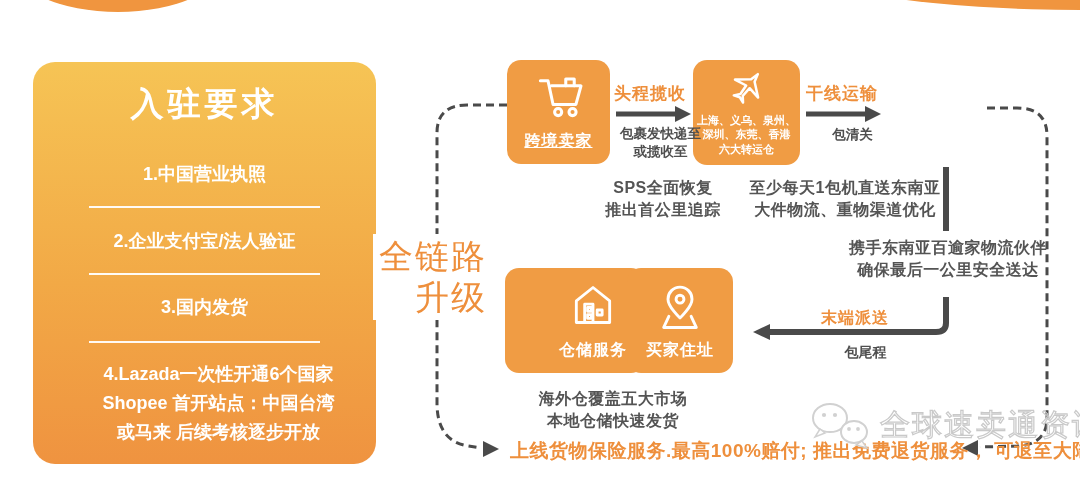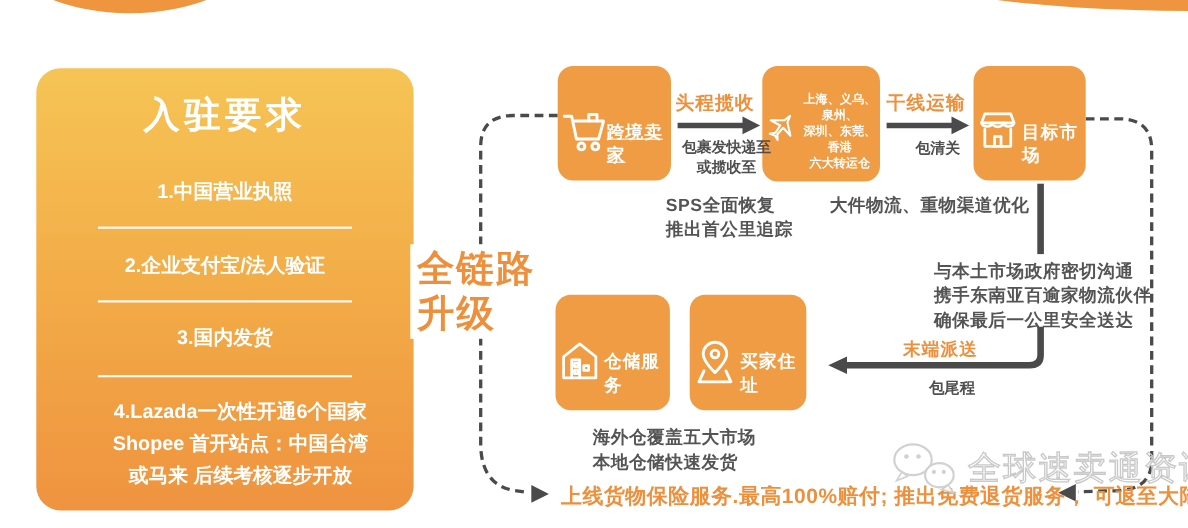"上海、义乌、泉州、" .flow-box { flex-direction: row -> column }
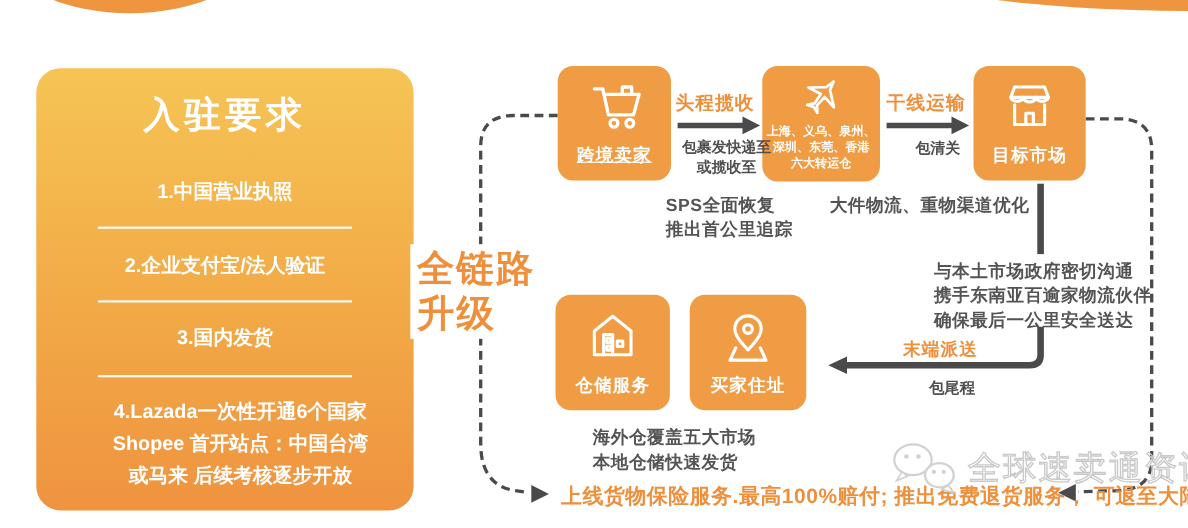"目标市场" div.flow-box { html: <div> <svg> <g> <path></path> <path></path> <path></path> <path></path> </g> </svg> <div>目标市场</div> </div> -> none }
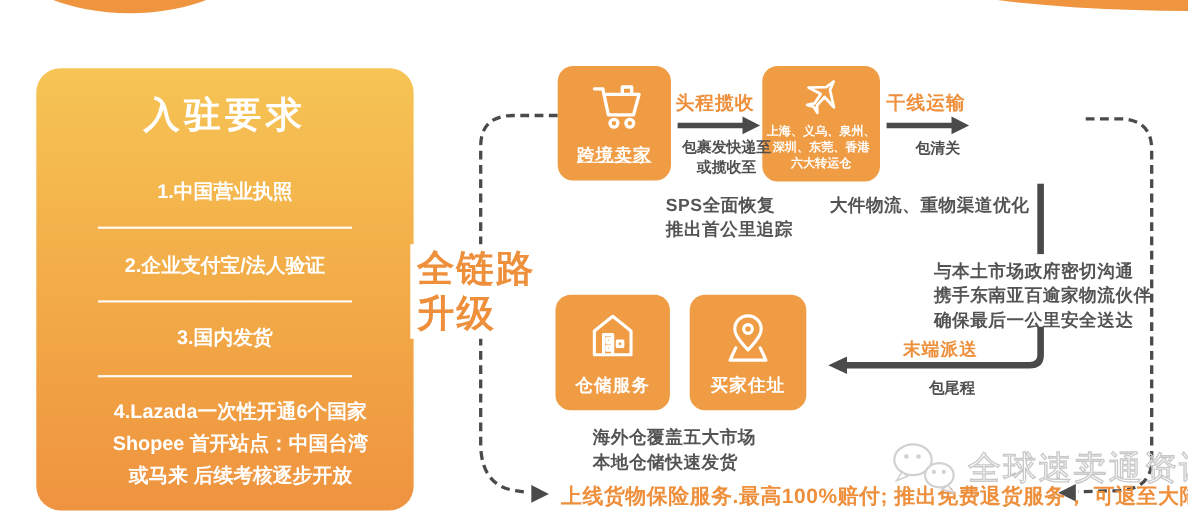"SPS全面恢复" .note { text-align: left -> center }
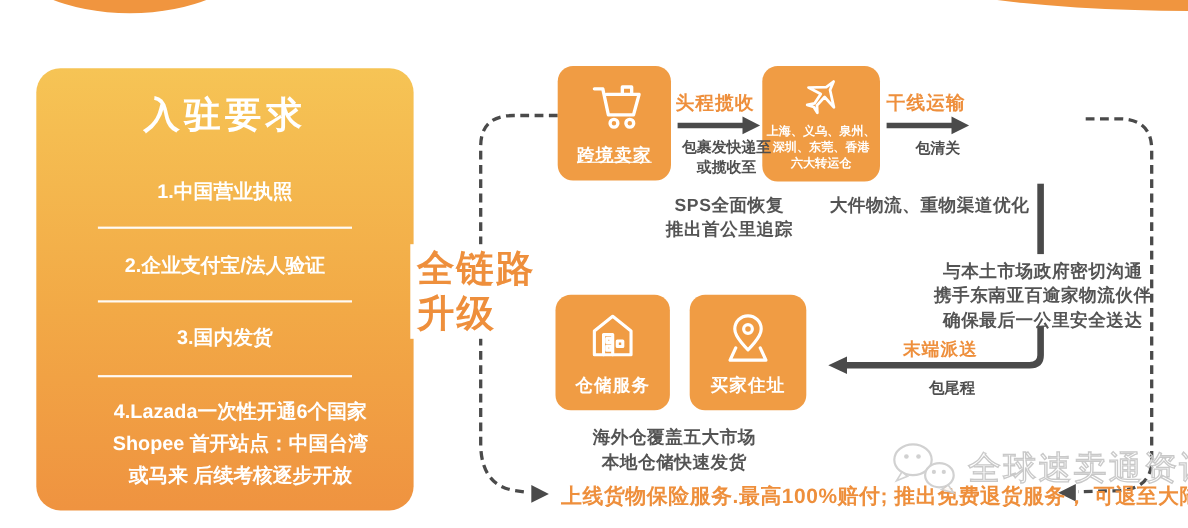"至少每天1包机直送东南亚" div { html: none -> <div>至少每天1包机直送东南亚</div> }
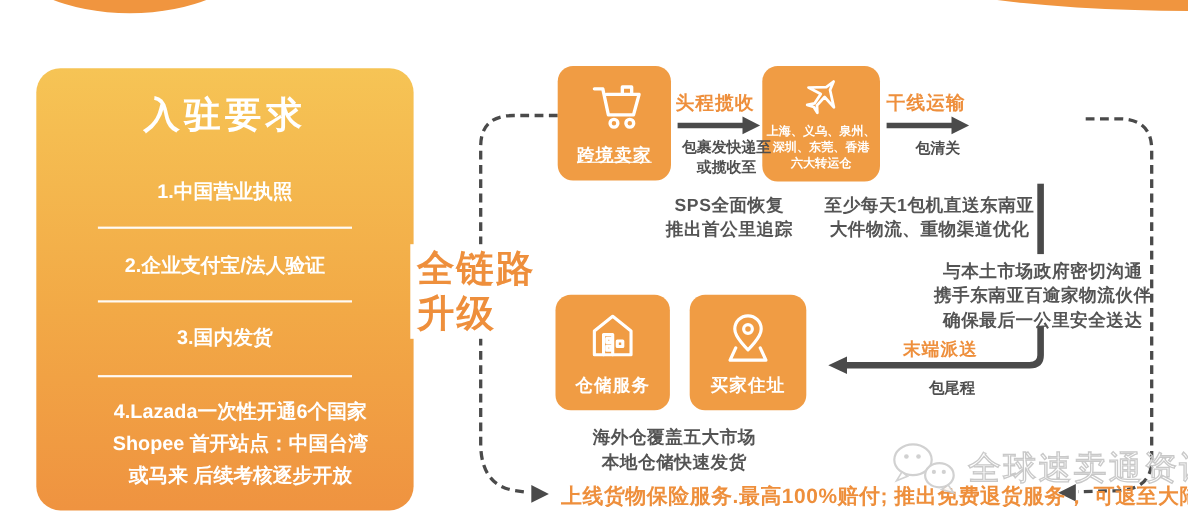"全链路" #banner { font-weight: bold -> normal; text-align: left -> right; top: 222px -> 234px }
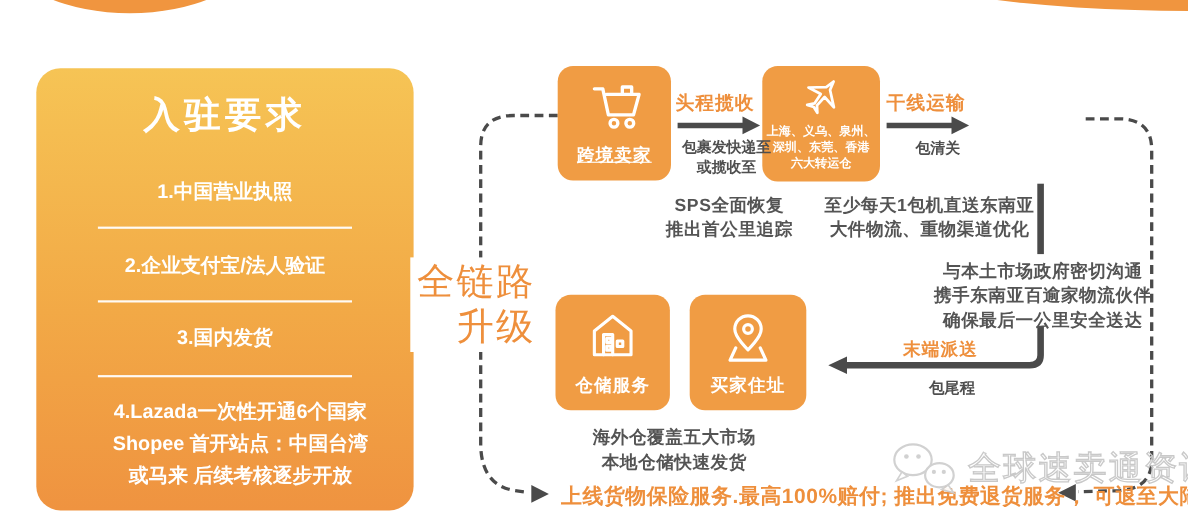"与本土市场政府密切沟通" div { html: <div>与本土市场政府密切沟通</div> -> none }
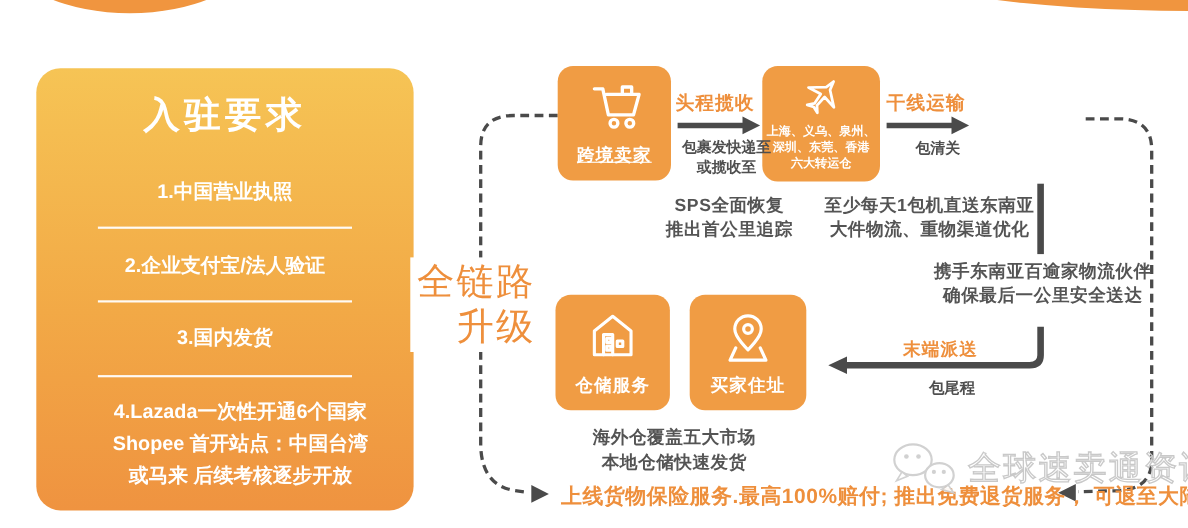"仓储服务" div.flow-box { padding-left: none -> 36px }
